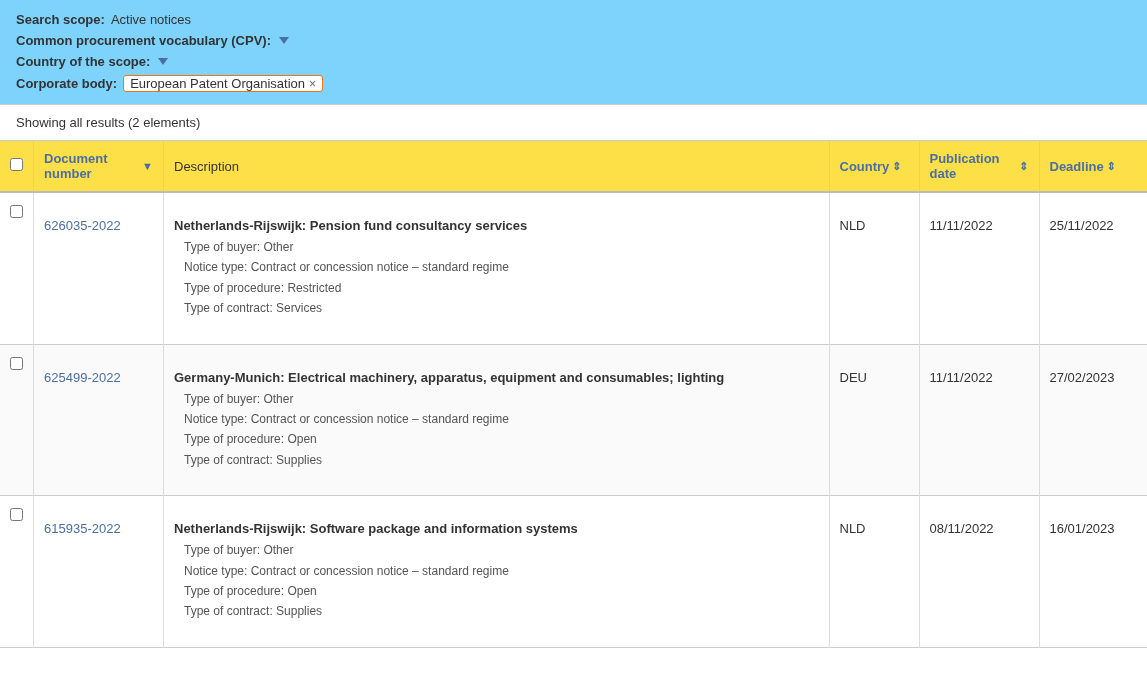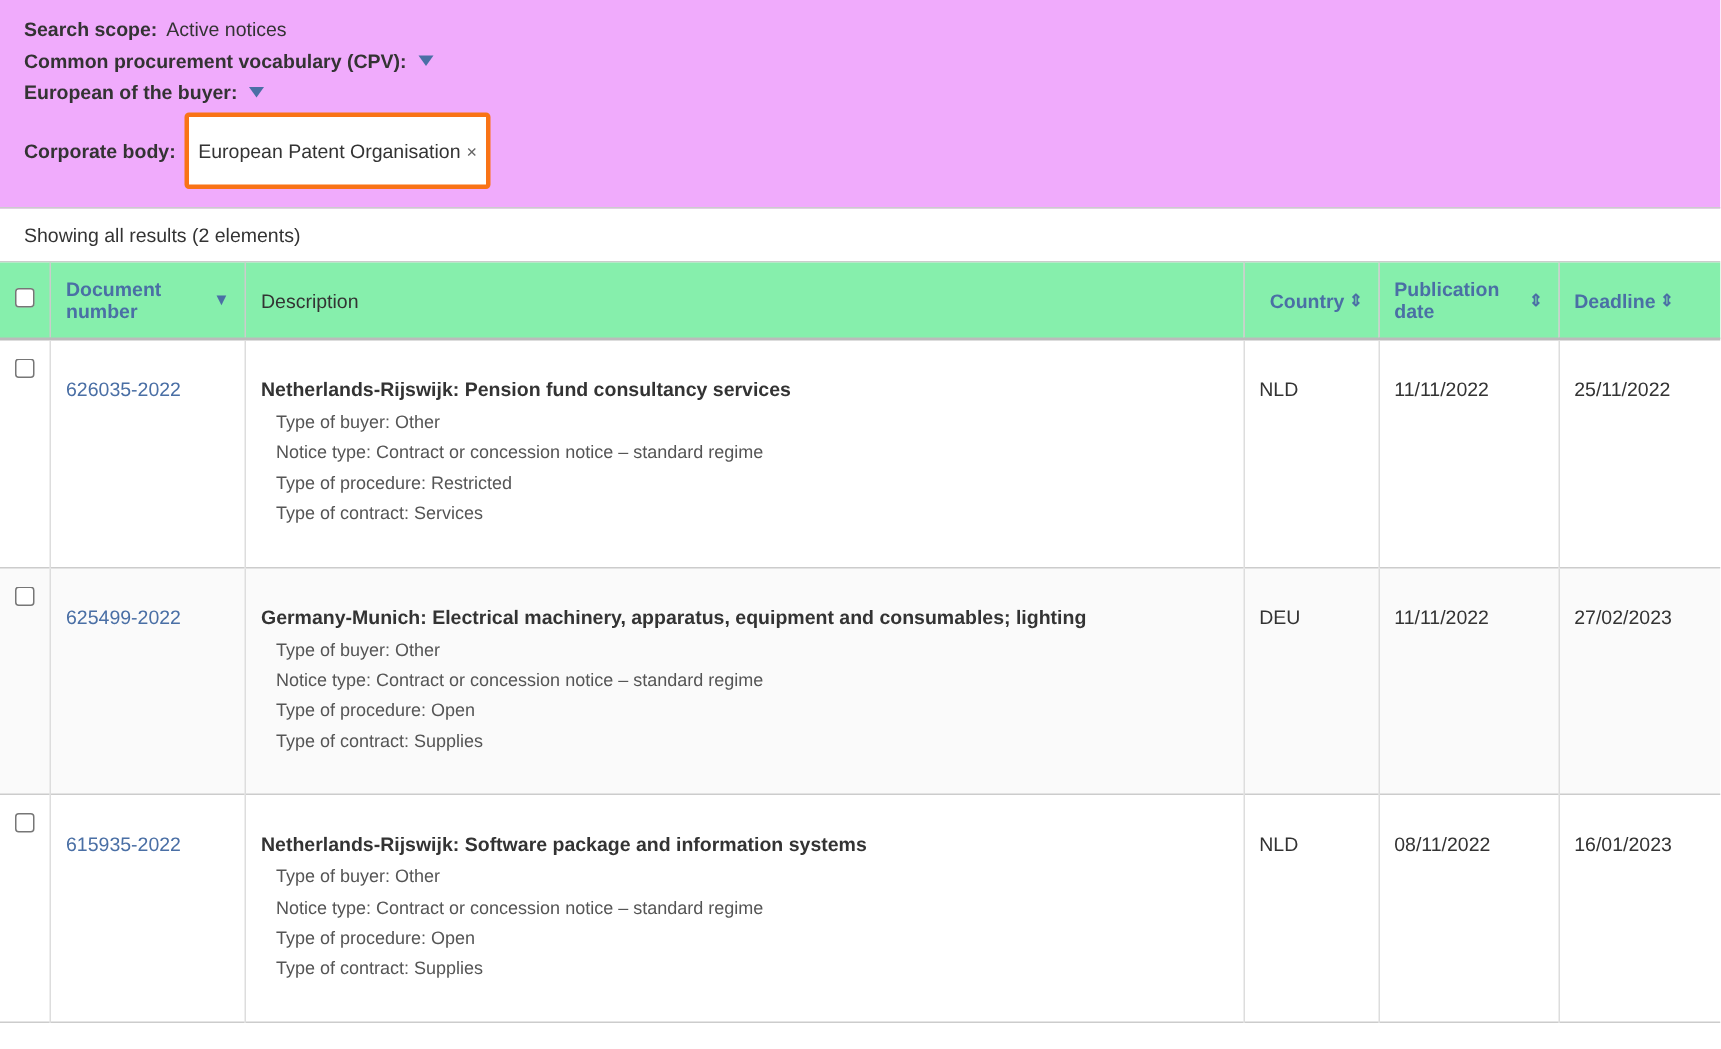"Search scope:" .filter-section { background: #f0abfc -> #7dd3fc }
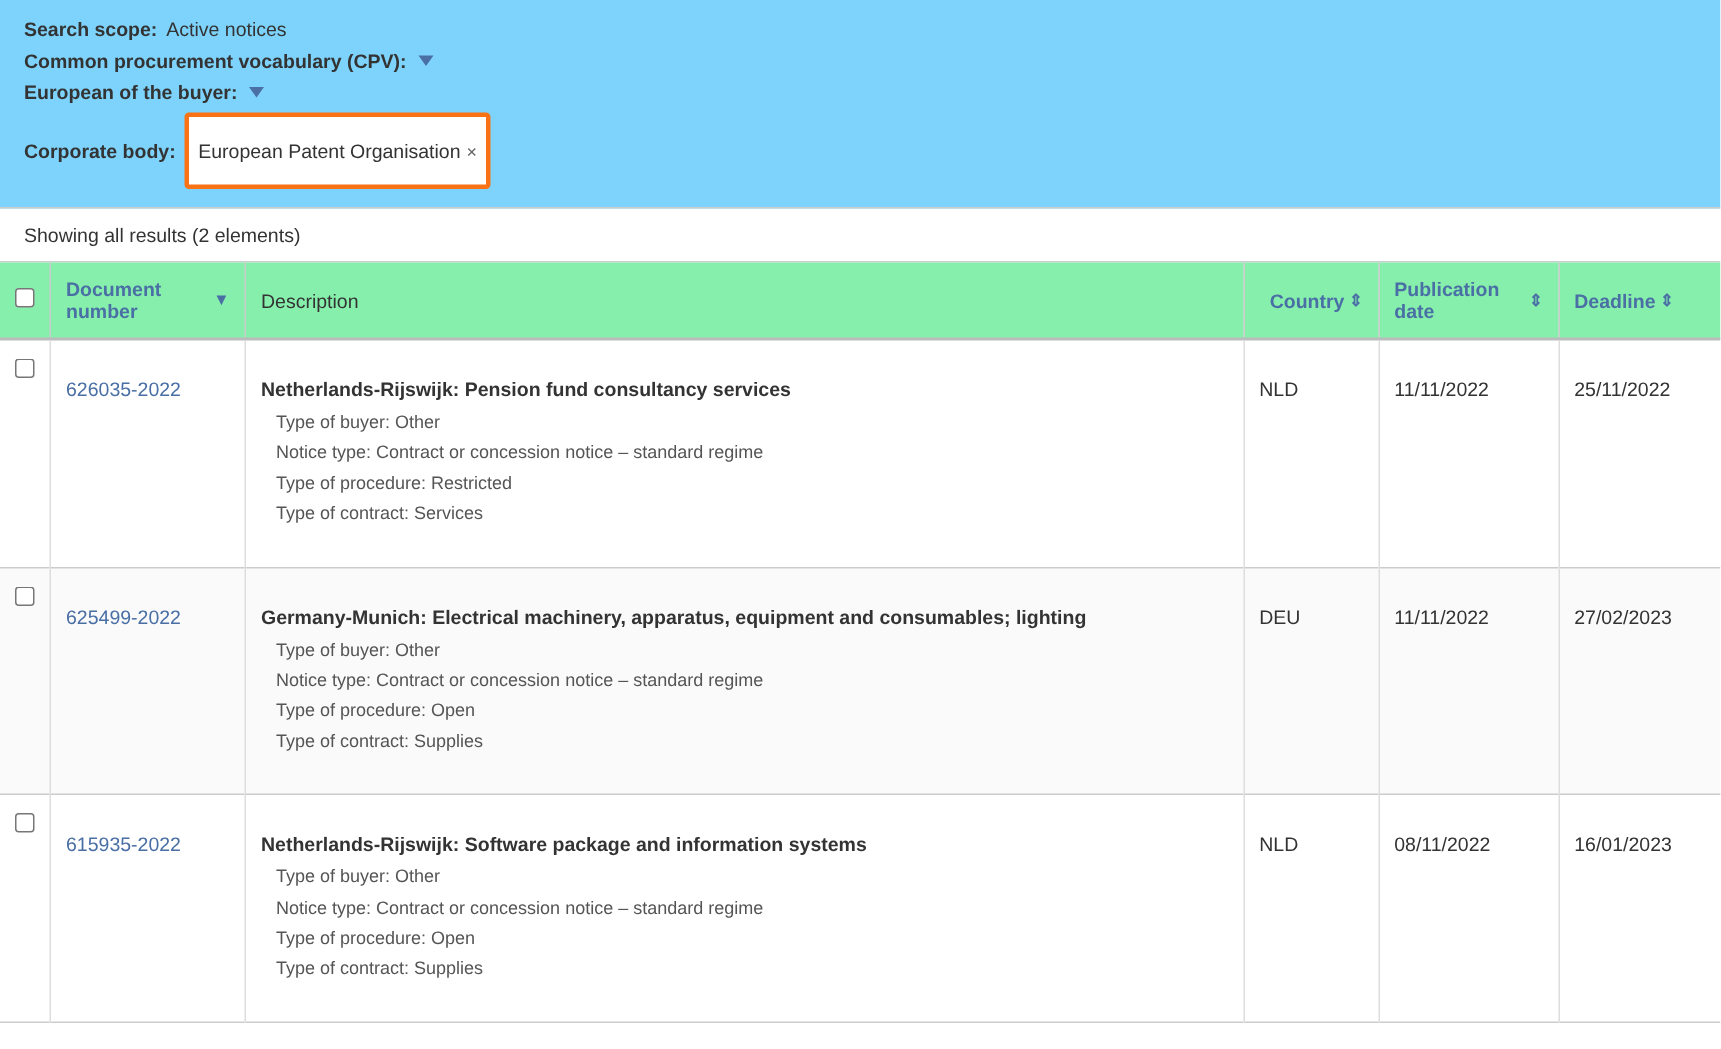"European of the buyer:" span.filter-label { text: European of the buyer -> Country of the scope }
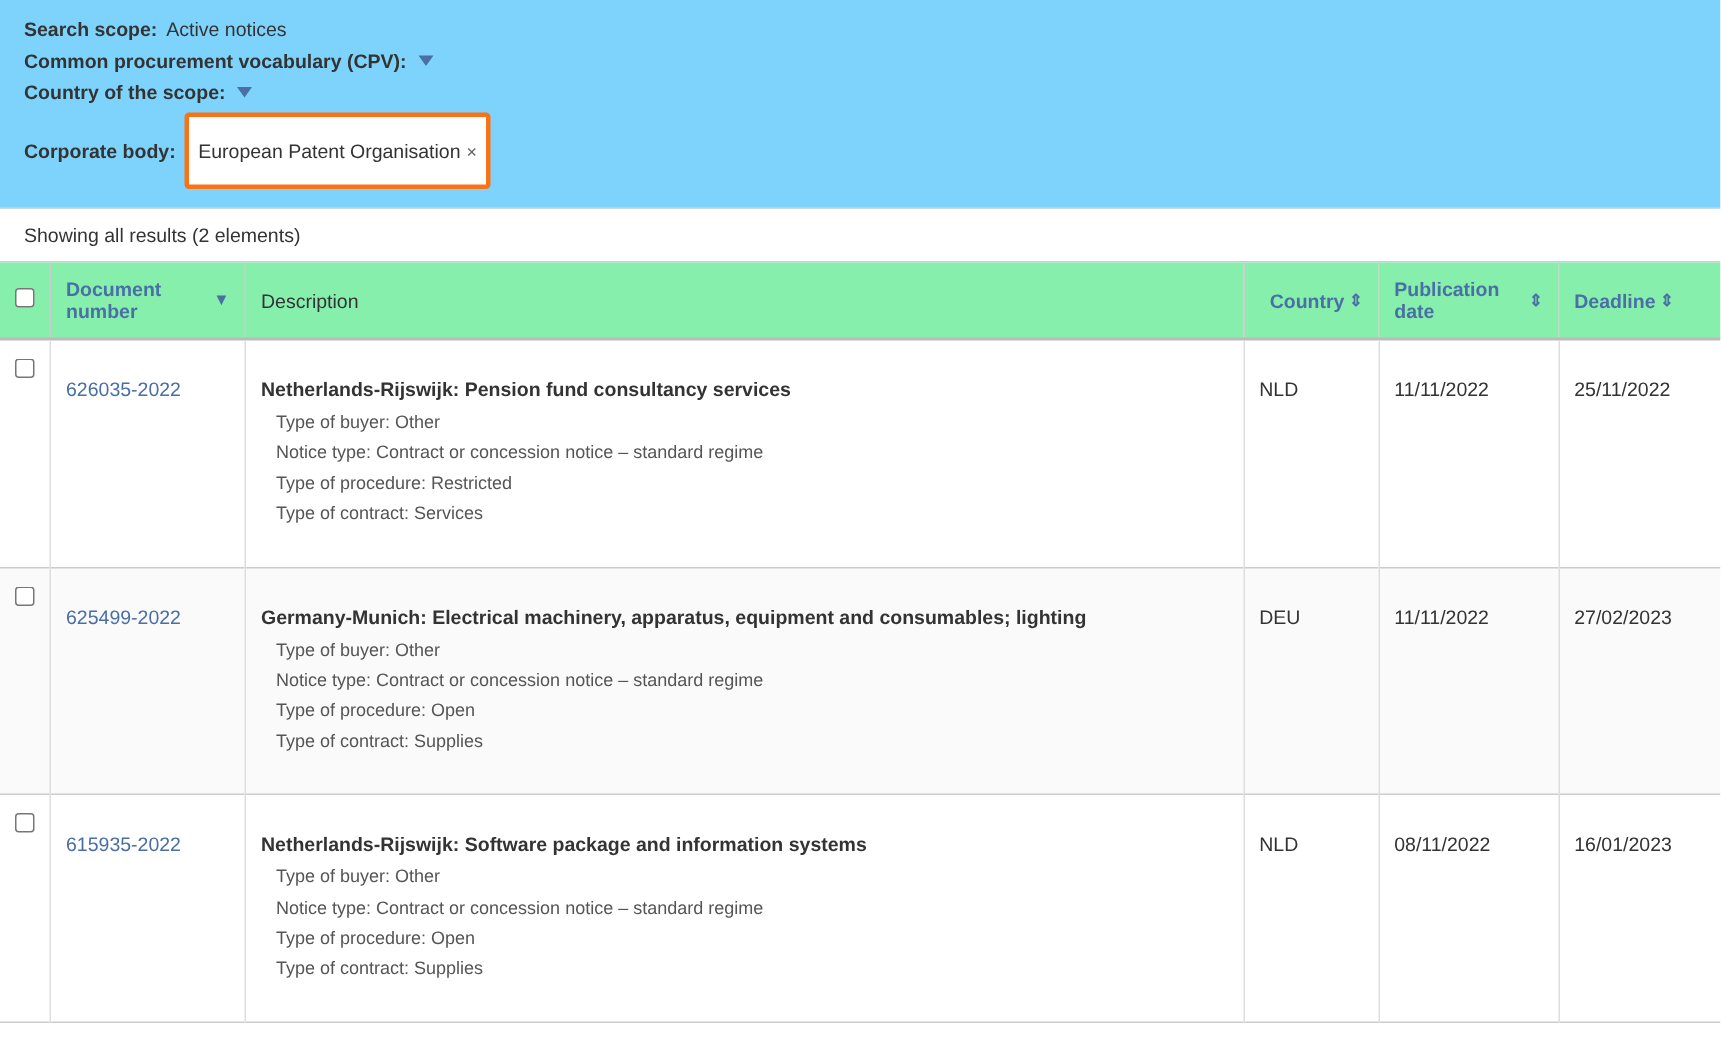"European Patent Organisation" .filter-tag { border: 3px solid #f97316 -> 1px solid #f97316; padding: 15px 6px -> 0 6px }
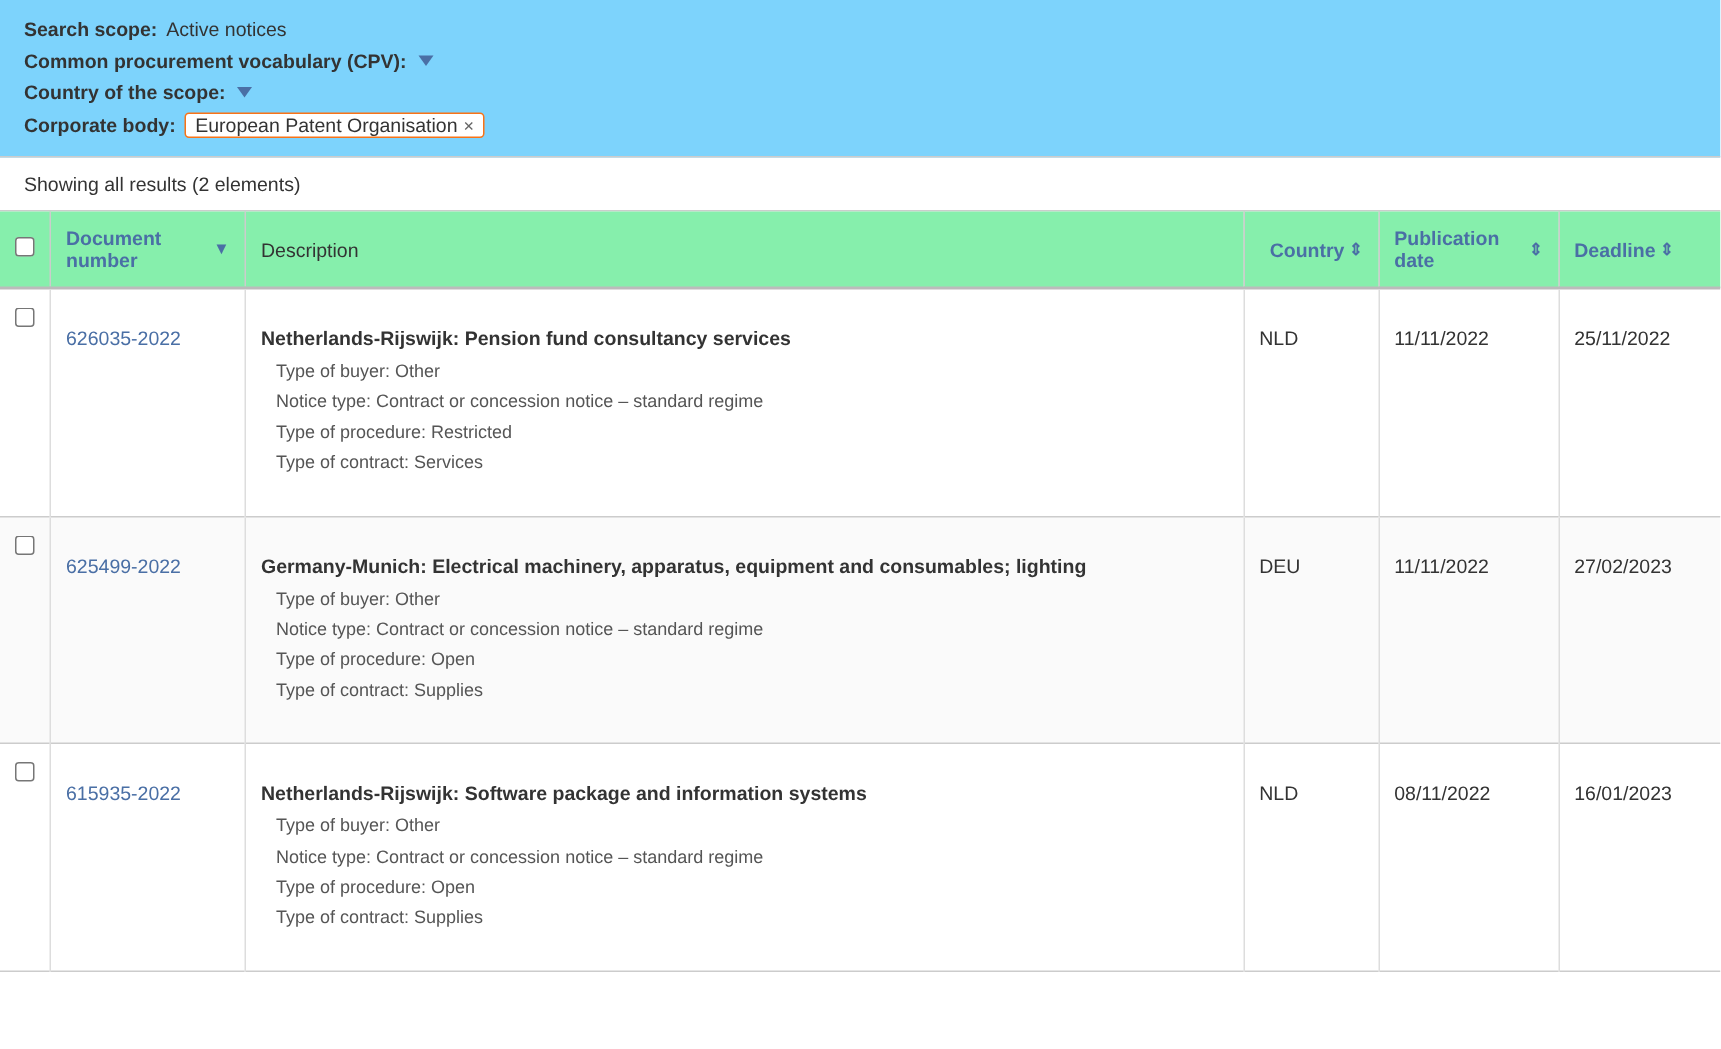"Document number" thead tr { background: #86efac -> #fde047 }
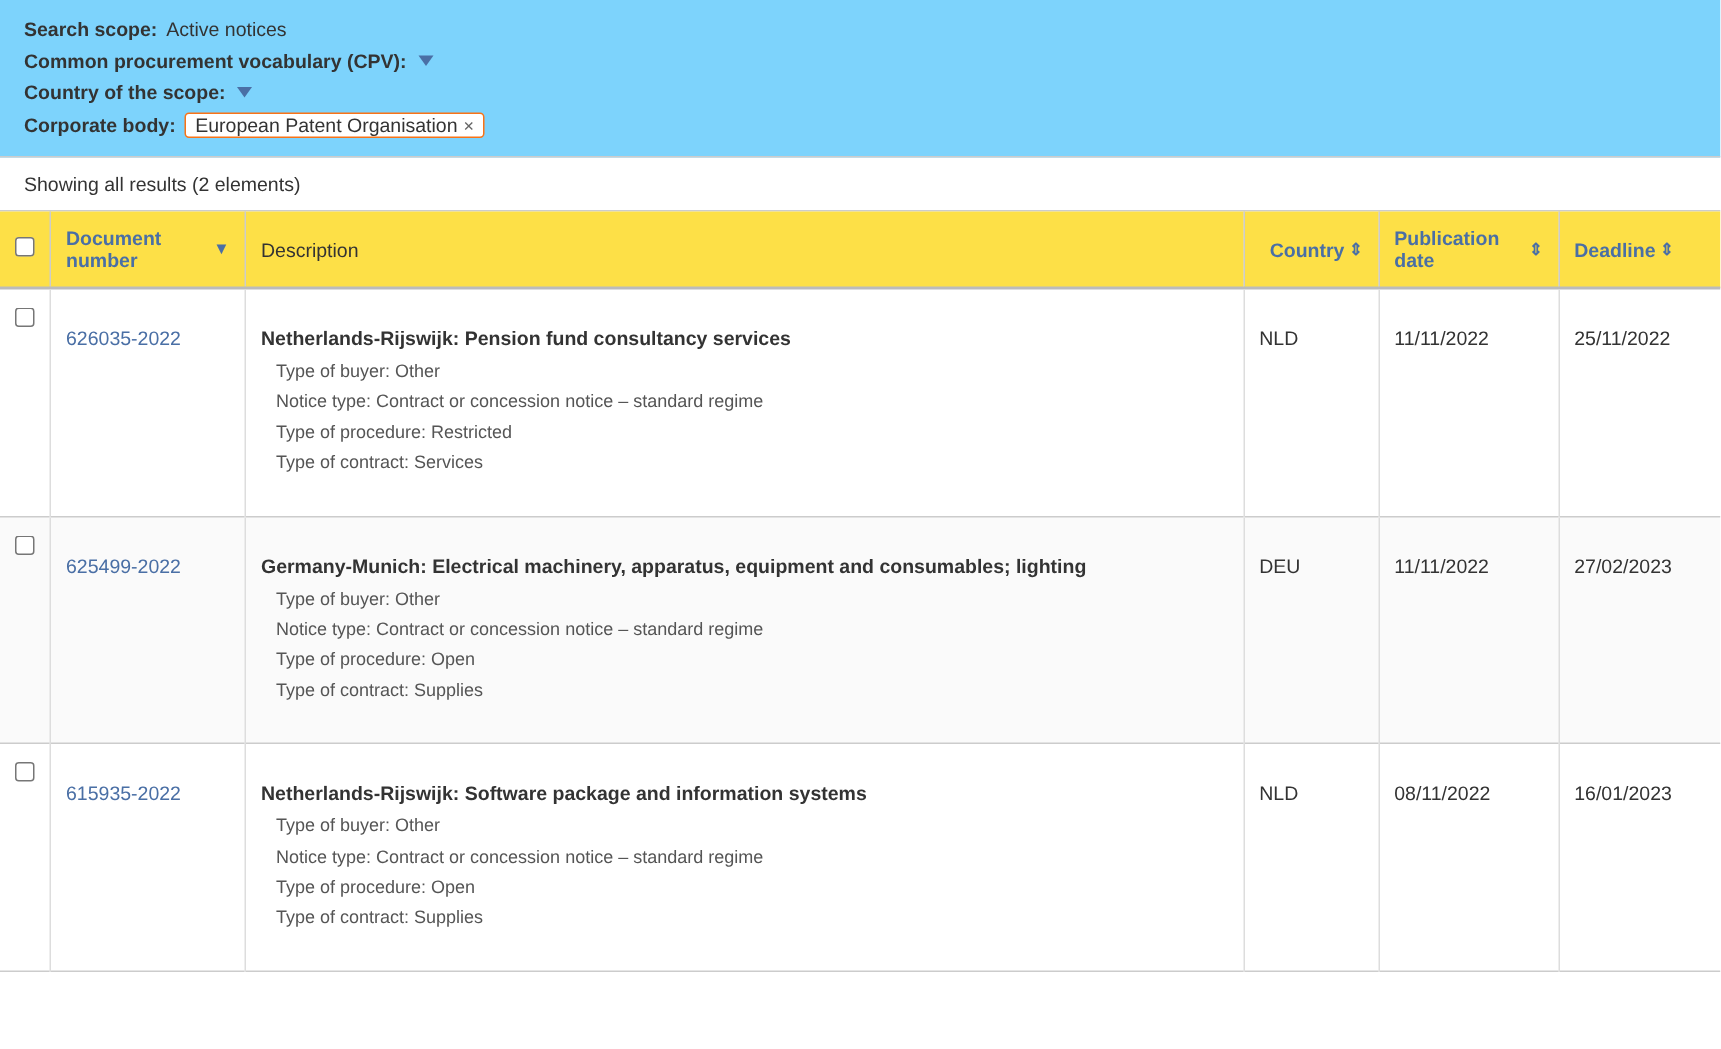"Country" thead th.col-country { text-align: right -> none }
